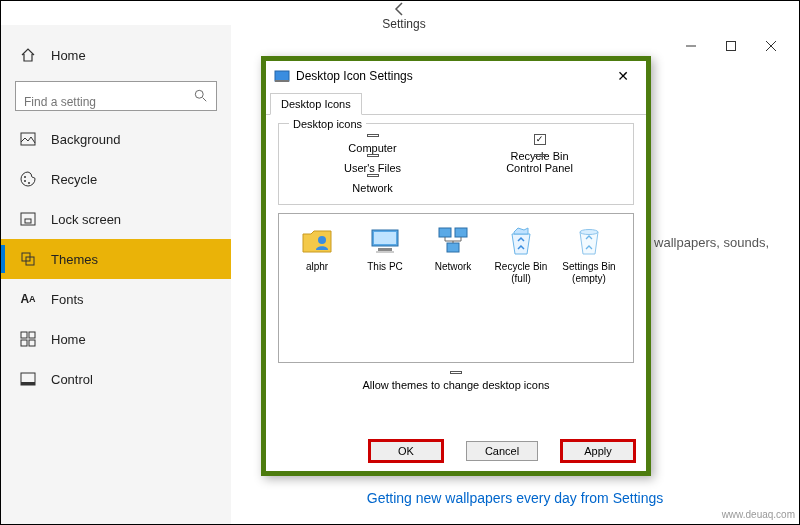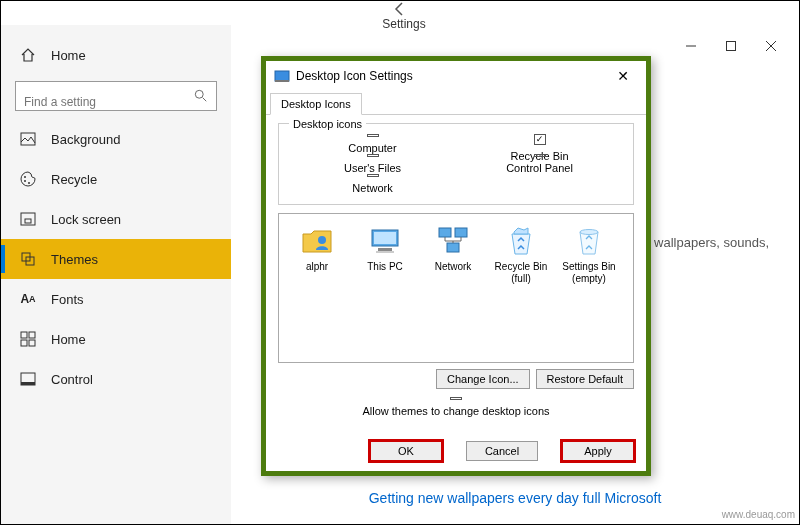"Change Icon..." div.btnrow { html: <div> <div>Change Icon...</div> <div>Restore Default</div> </div> -> none }
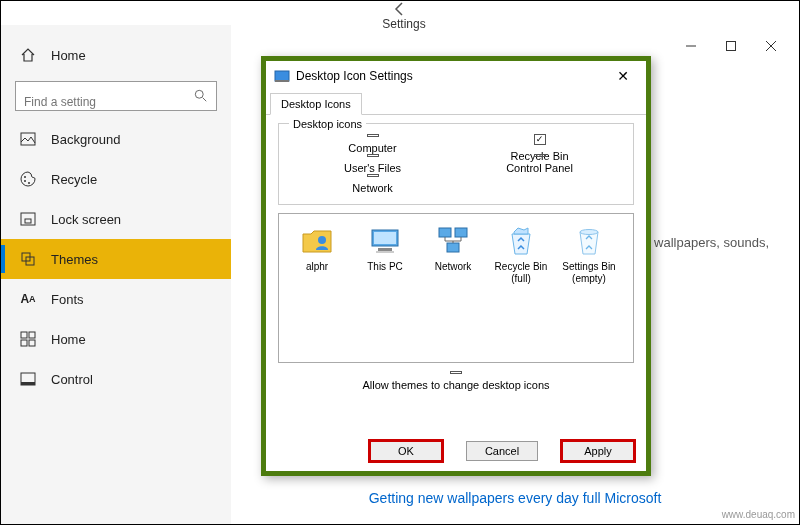"Getting new wallpapers every day" div.link { text: full Microsoft -> from Settings }
